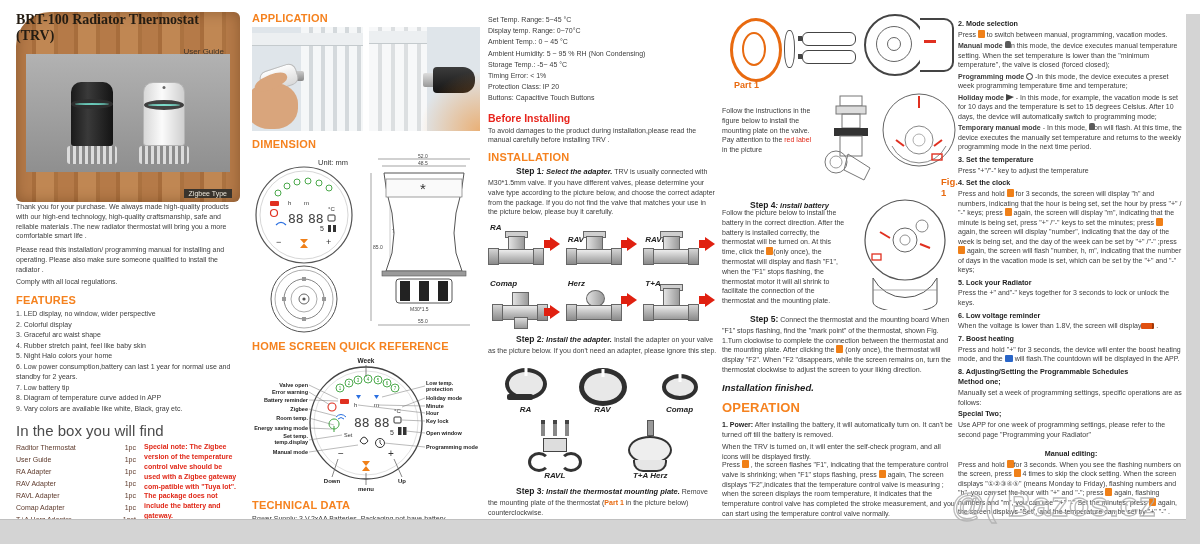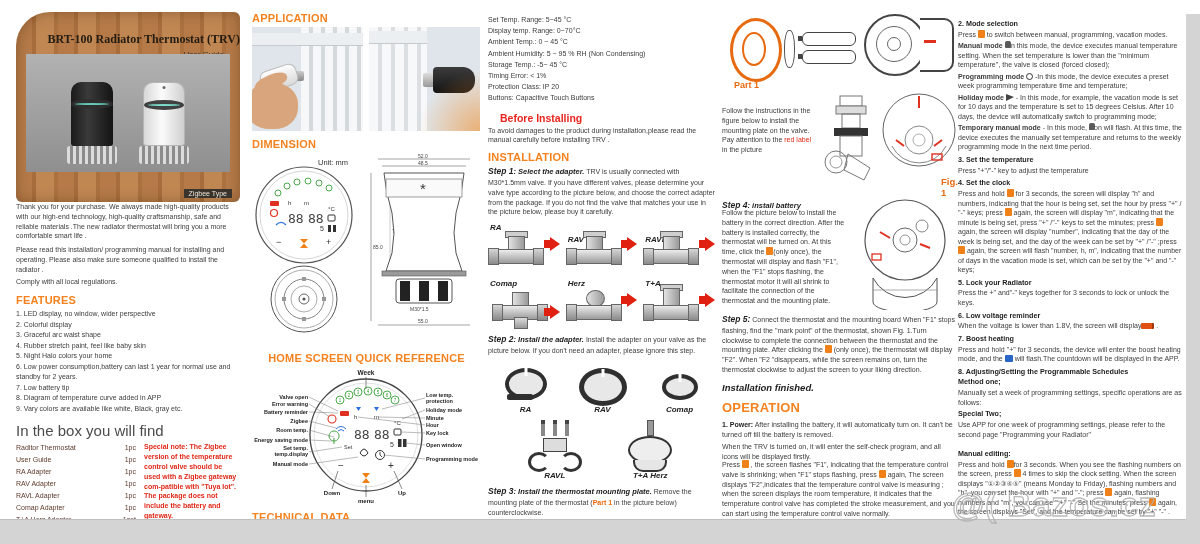"BRT-100 Radiator Thermostat (TRV)" .card-title { font-size: 12px -> 14px; padding-top: 20px -> 0; text-align: right -> left }
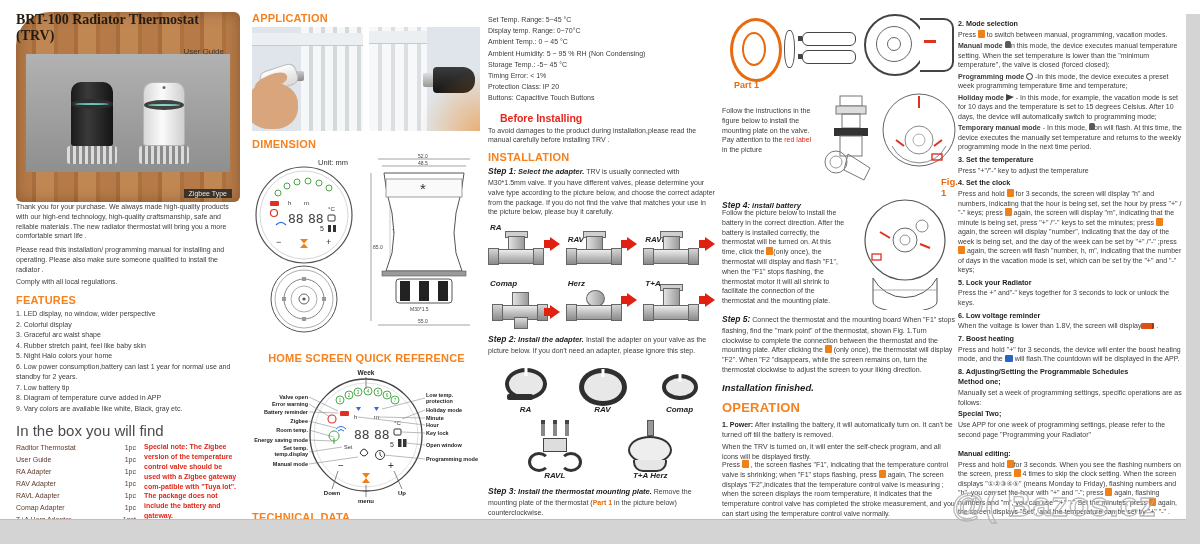"Before Installing" .h-red { margin: 8px 0 2px 12px -> 8px 0 2px 0 }
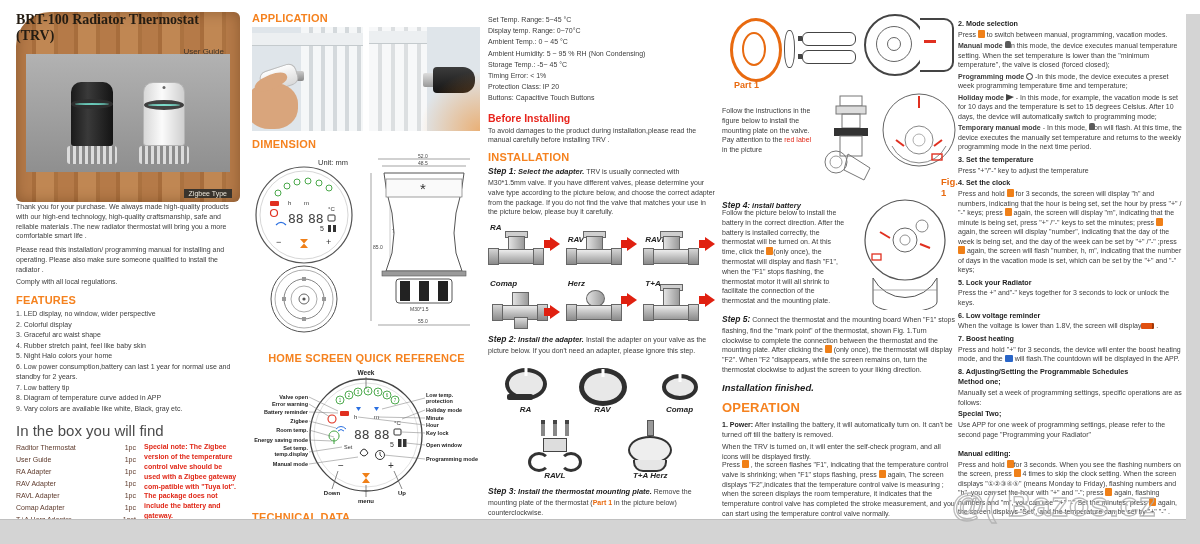"Step 1" .step-h { font-style: italic -> none; margin-left: none -> 28px }
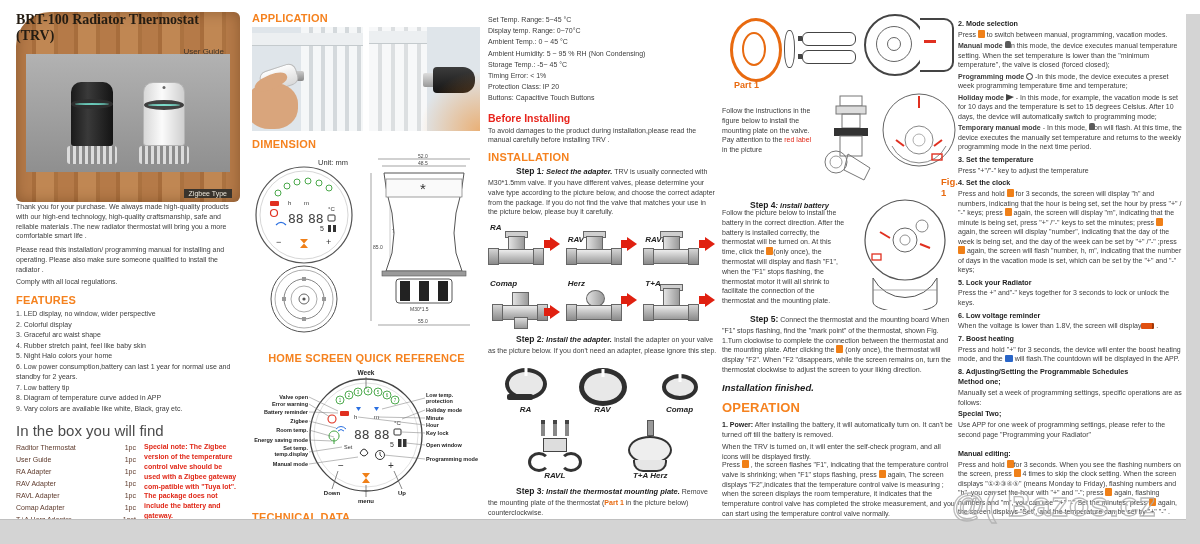"HOME SCREEN QUICK REFERENCE" div.h-orange { margin-top: 15px -> 3px; text-align: center -> none }
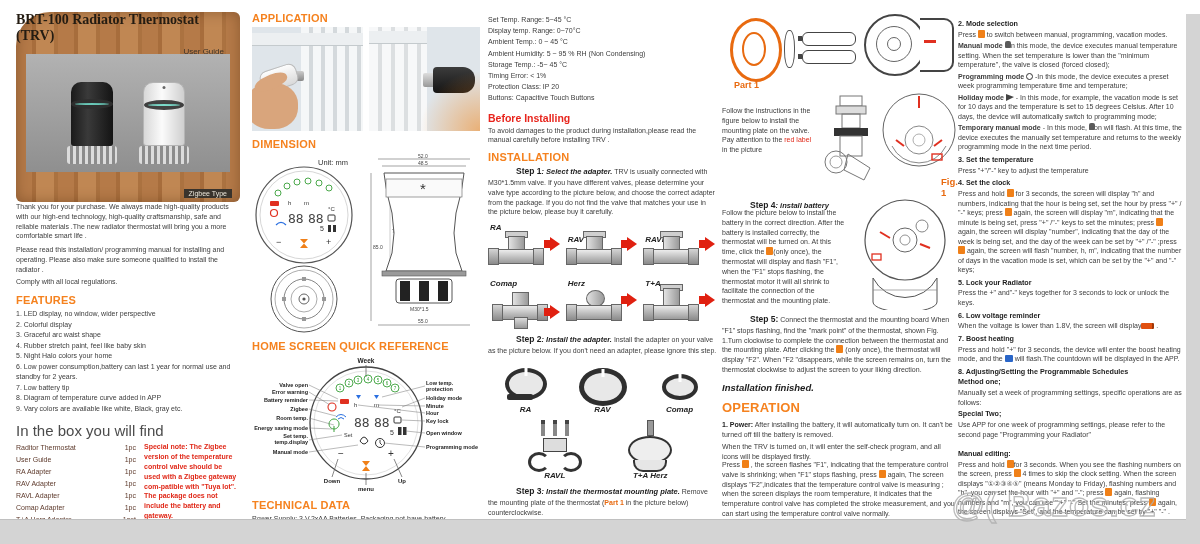"Manual editing:" p.bh { text-align: none -> center }
